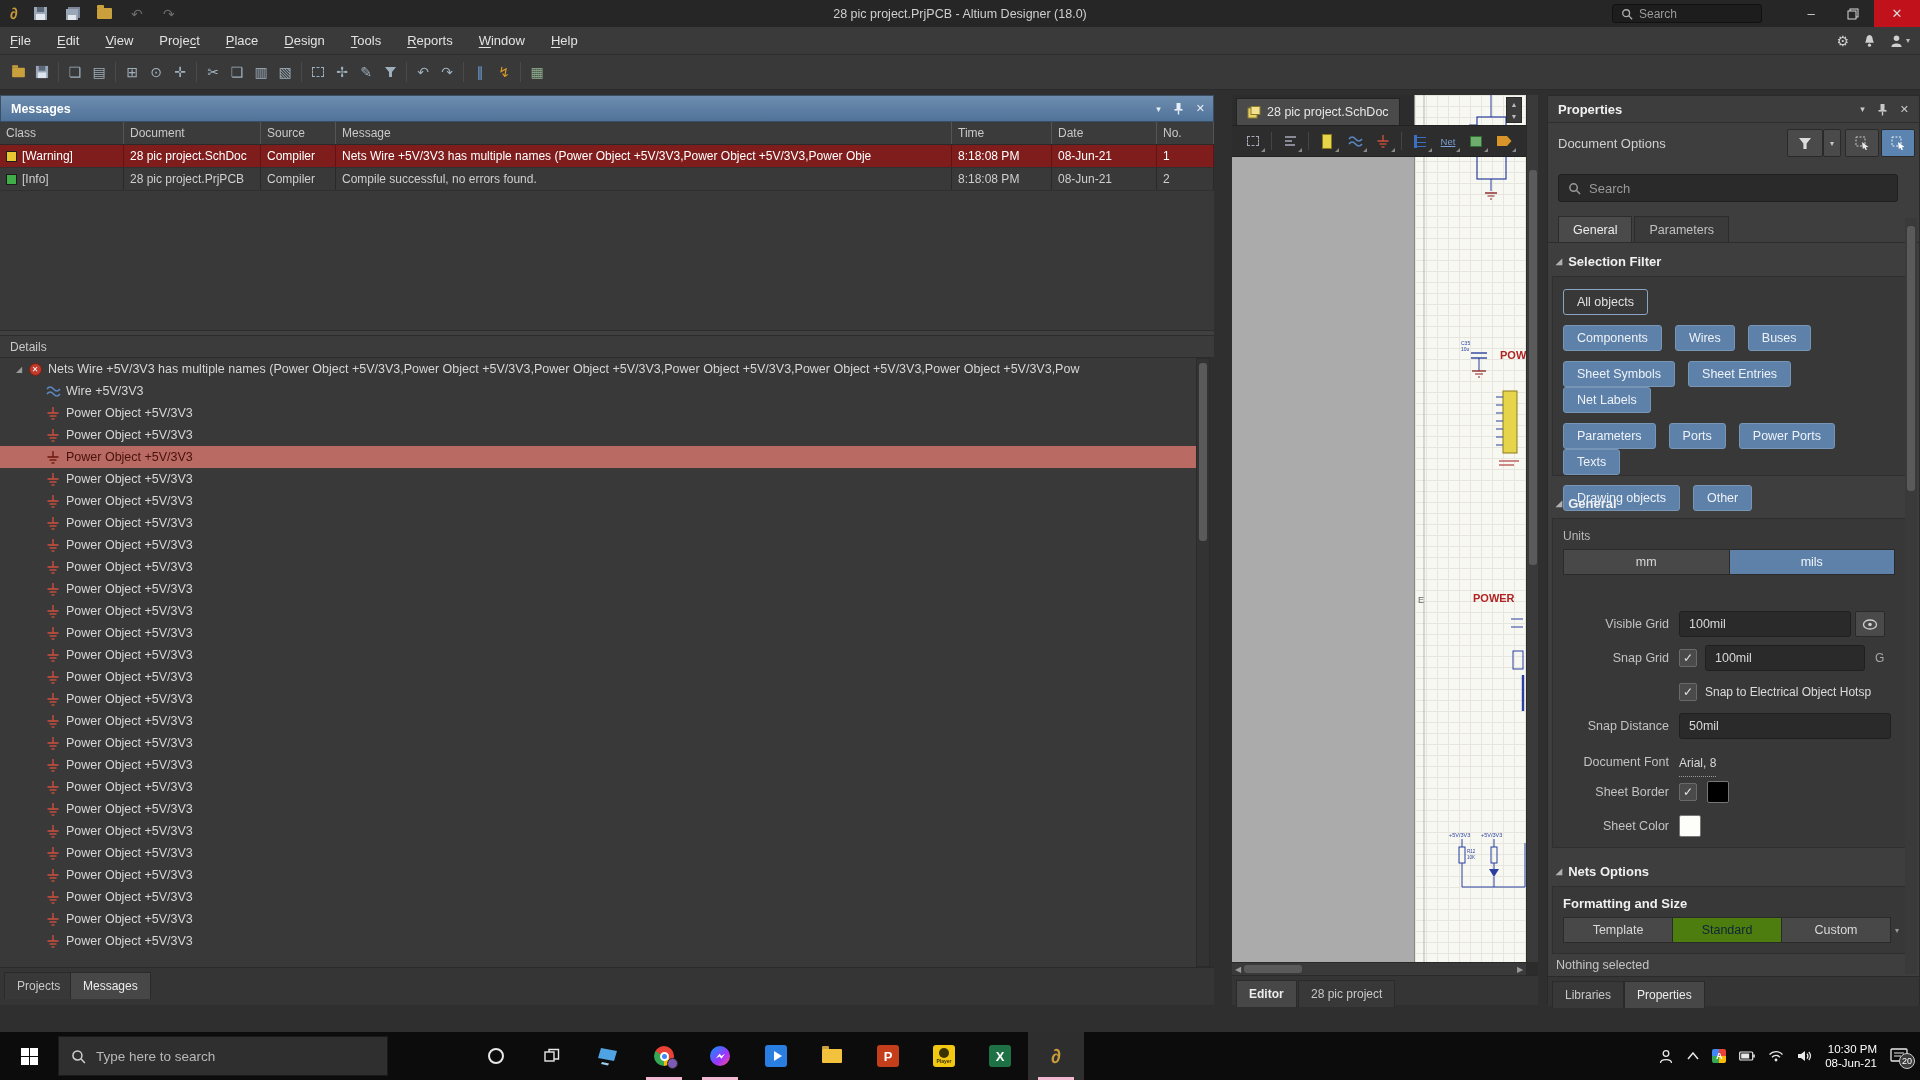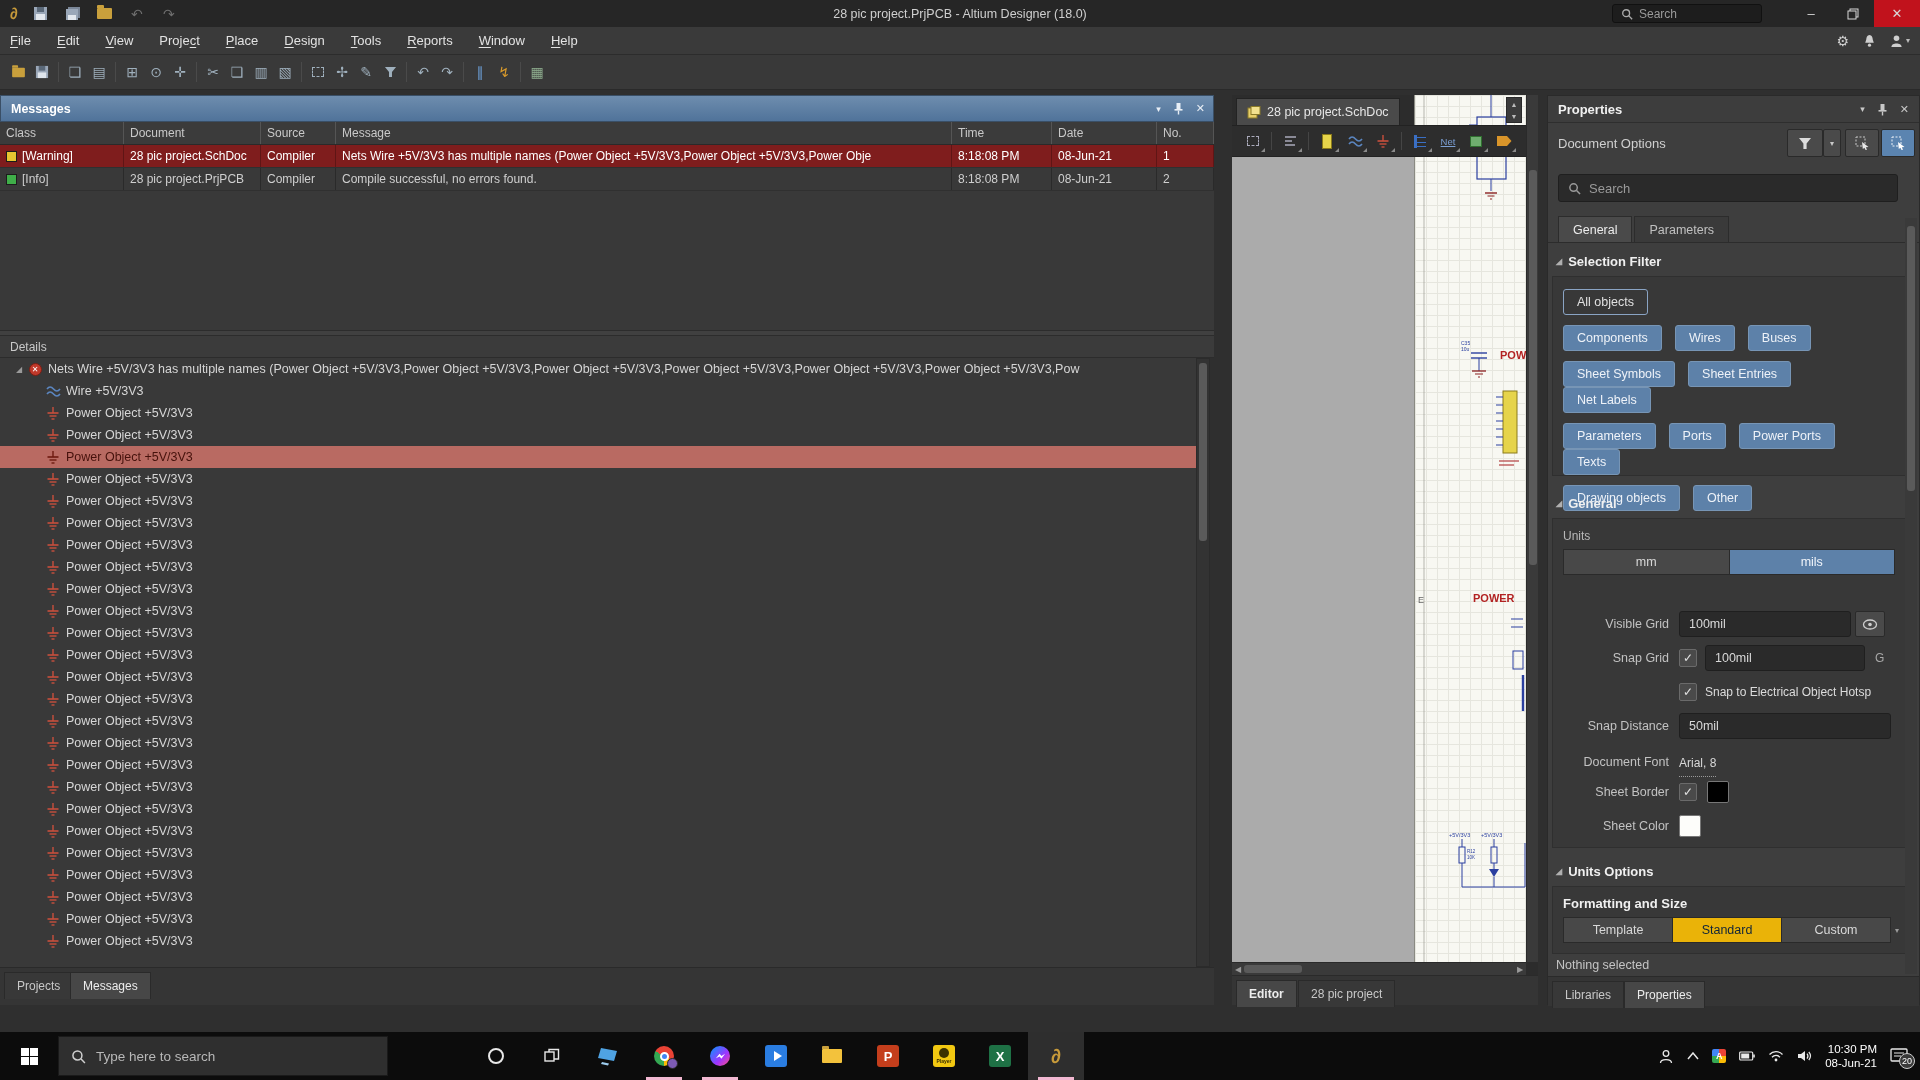"Units Options" span { text: Units -> Nets }
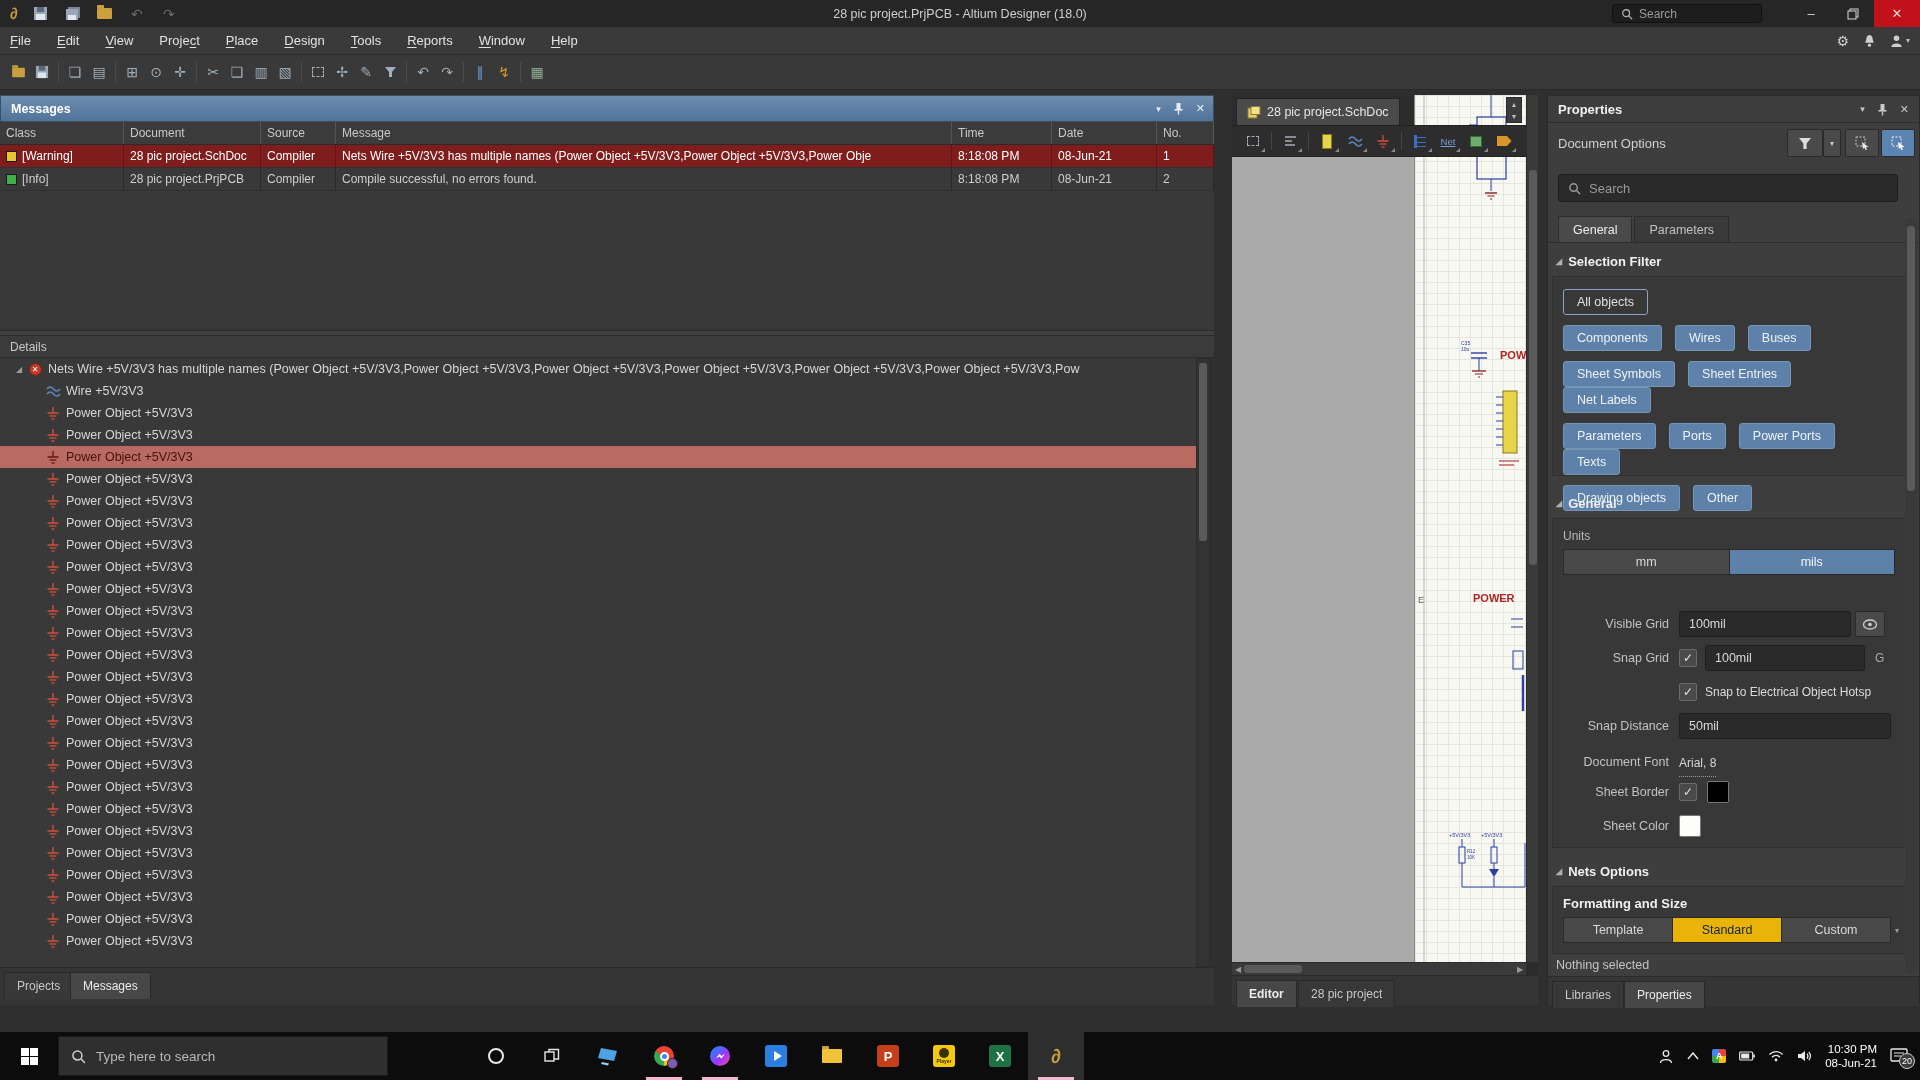"Standard" .seg .s.on2 { background: #eab308 -> #4d7c0f }
